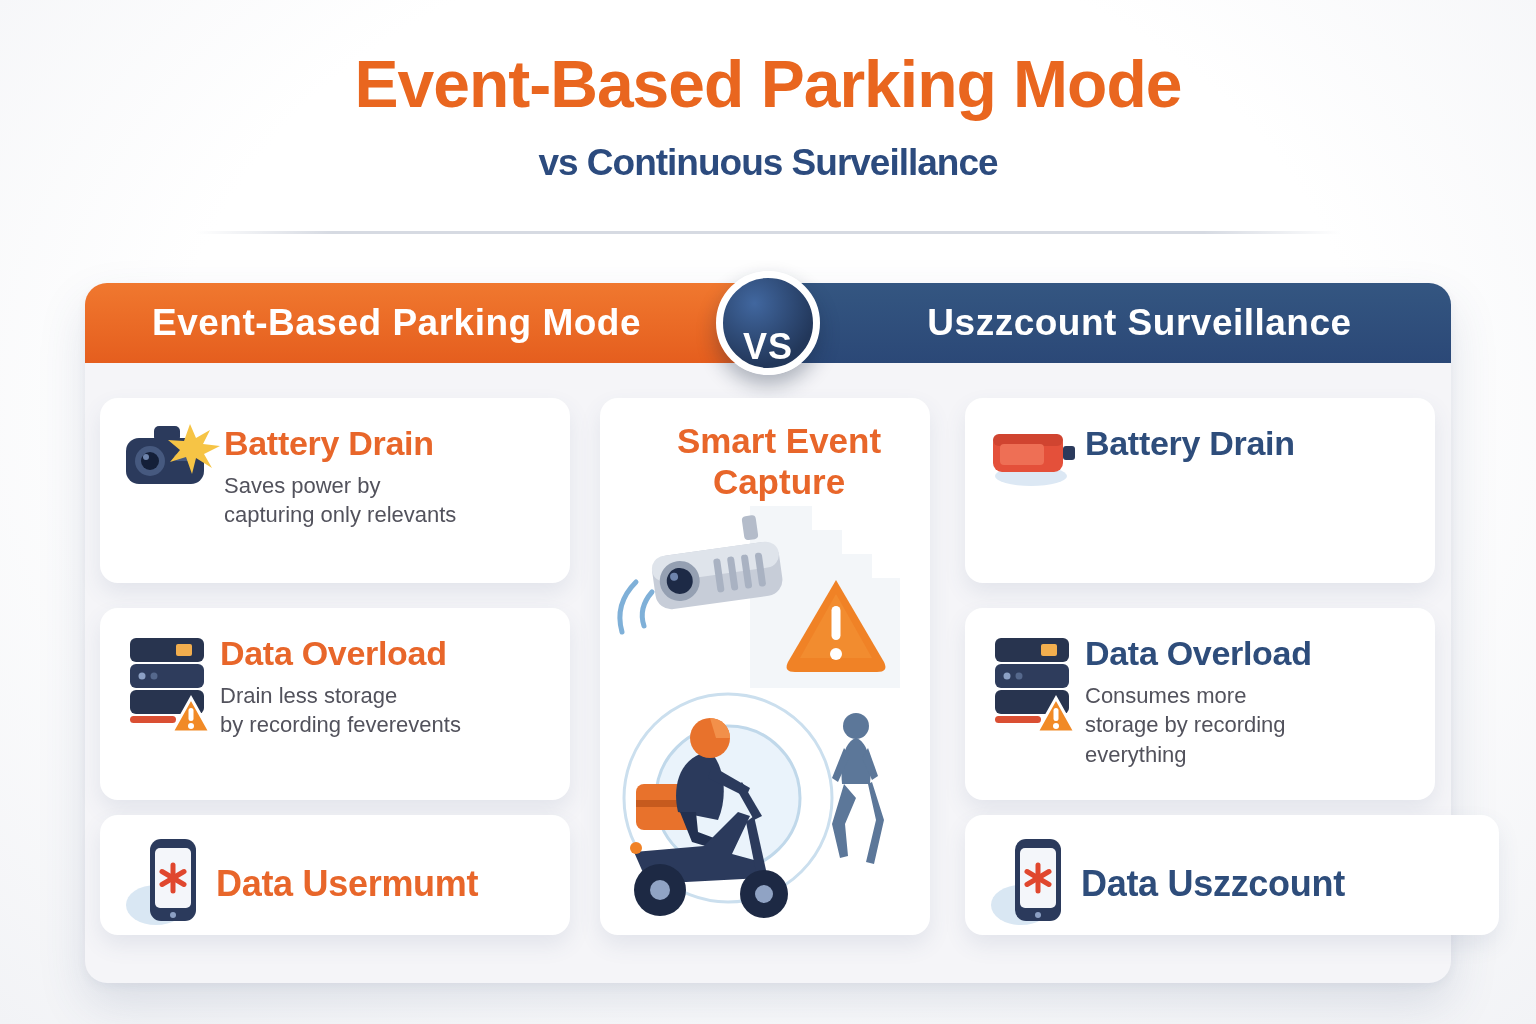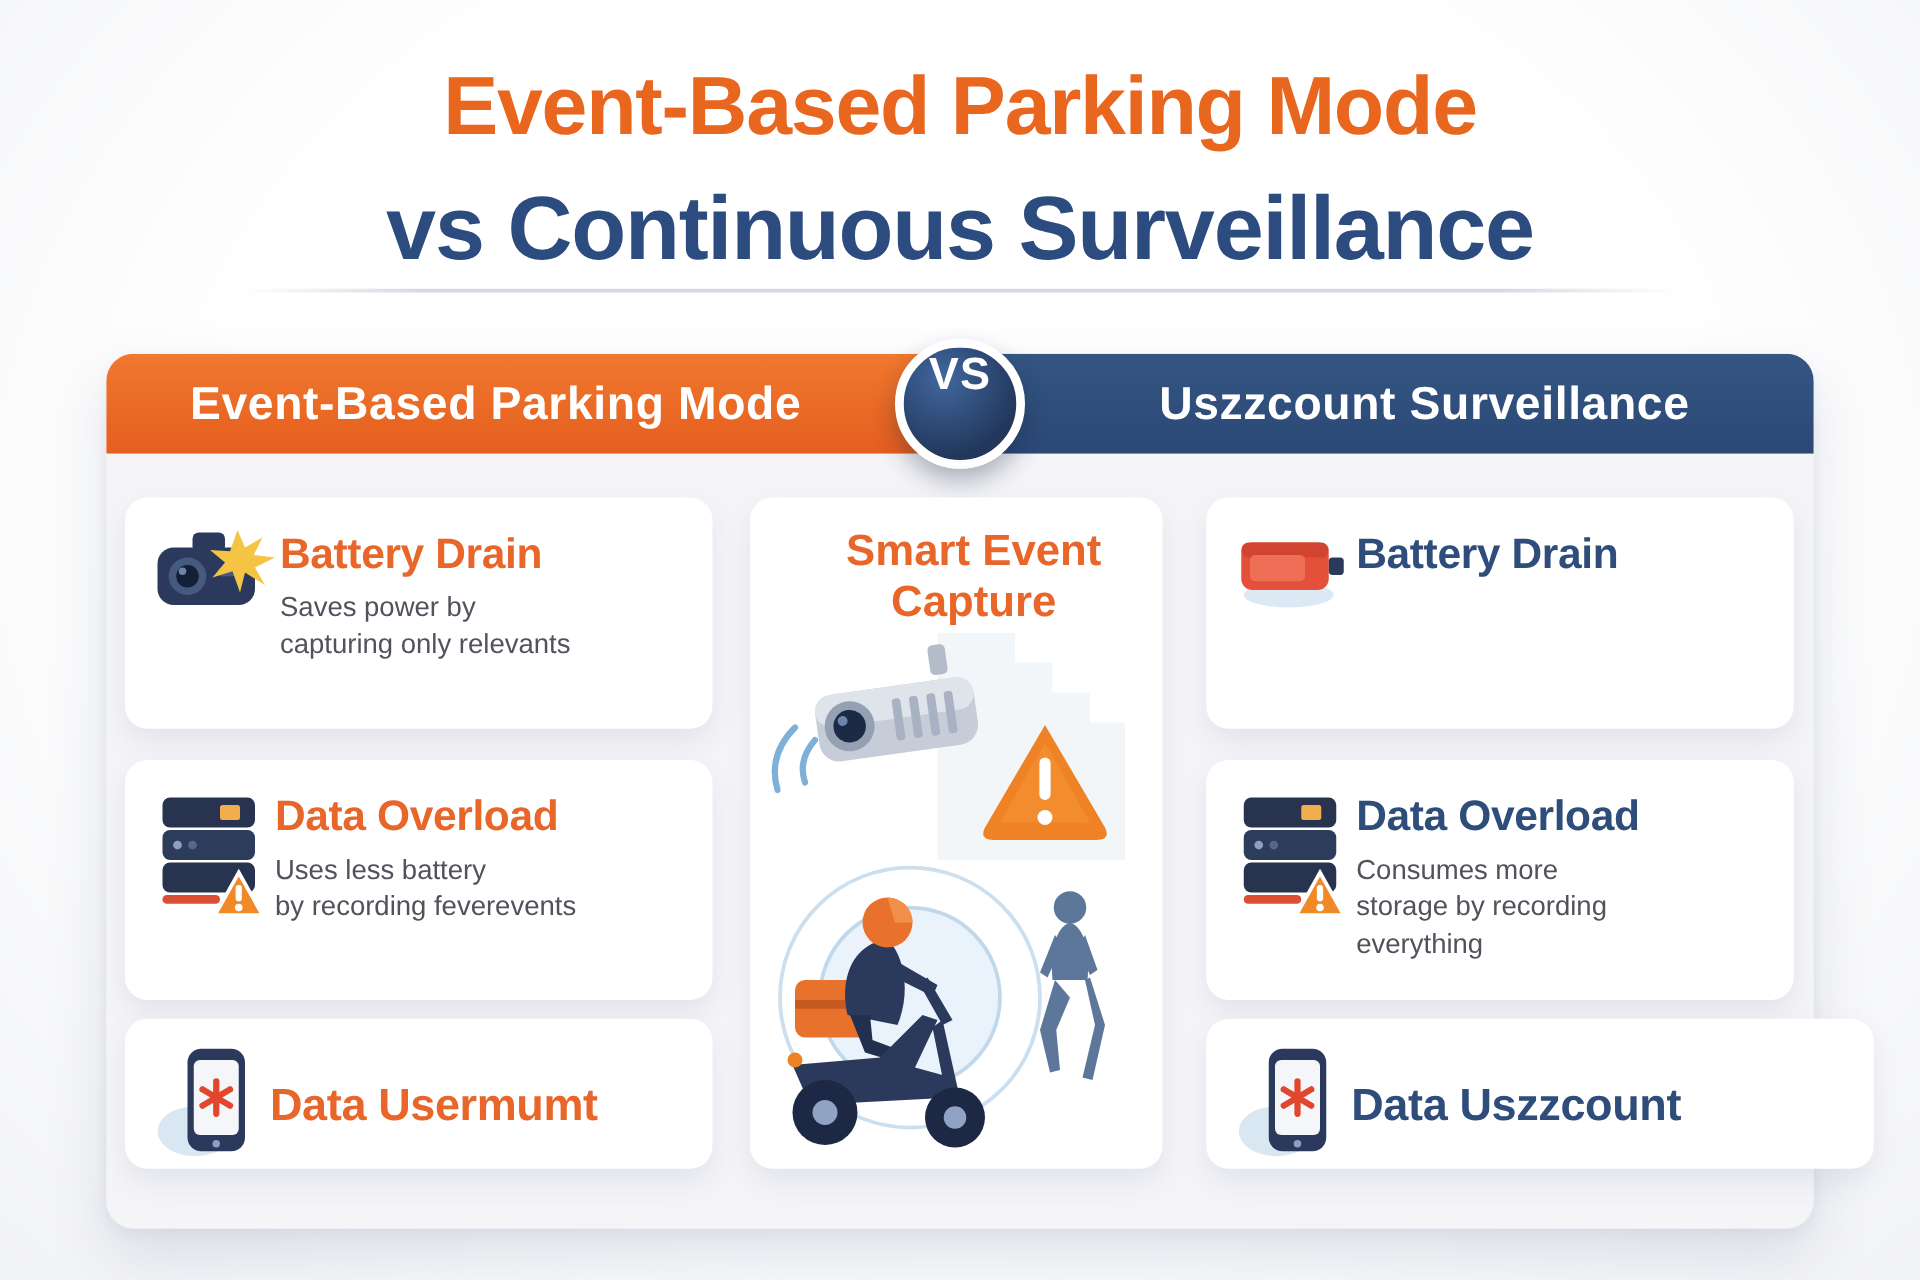"vs Continuous Surveillance" .hero-sub { font-size: 72px -> 37px }
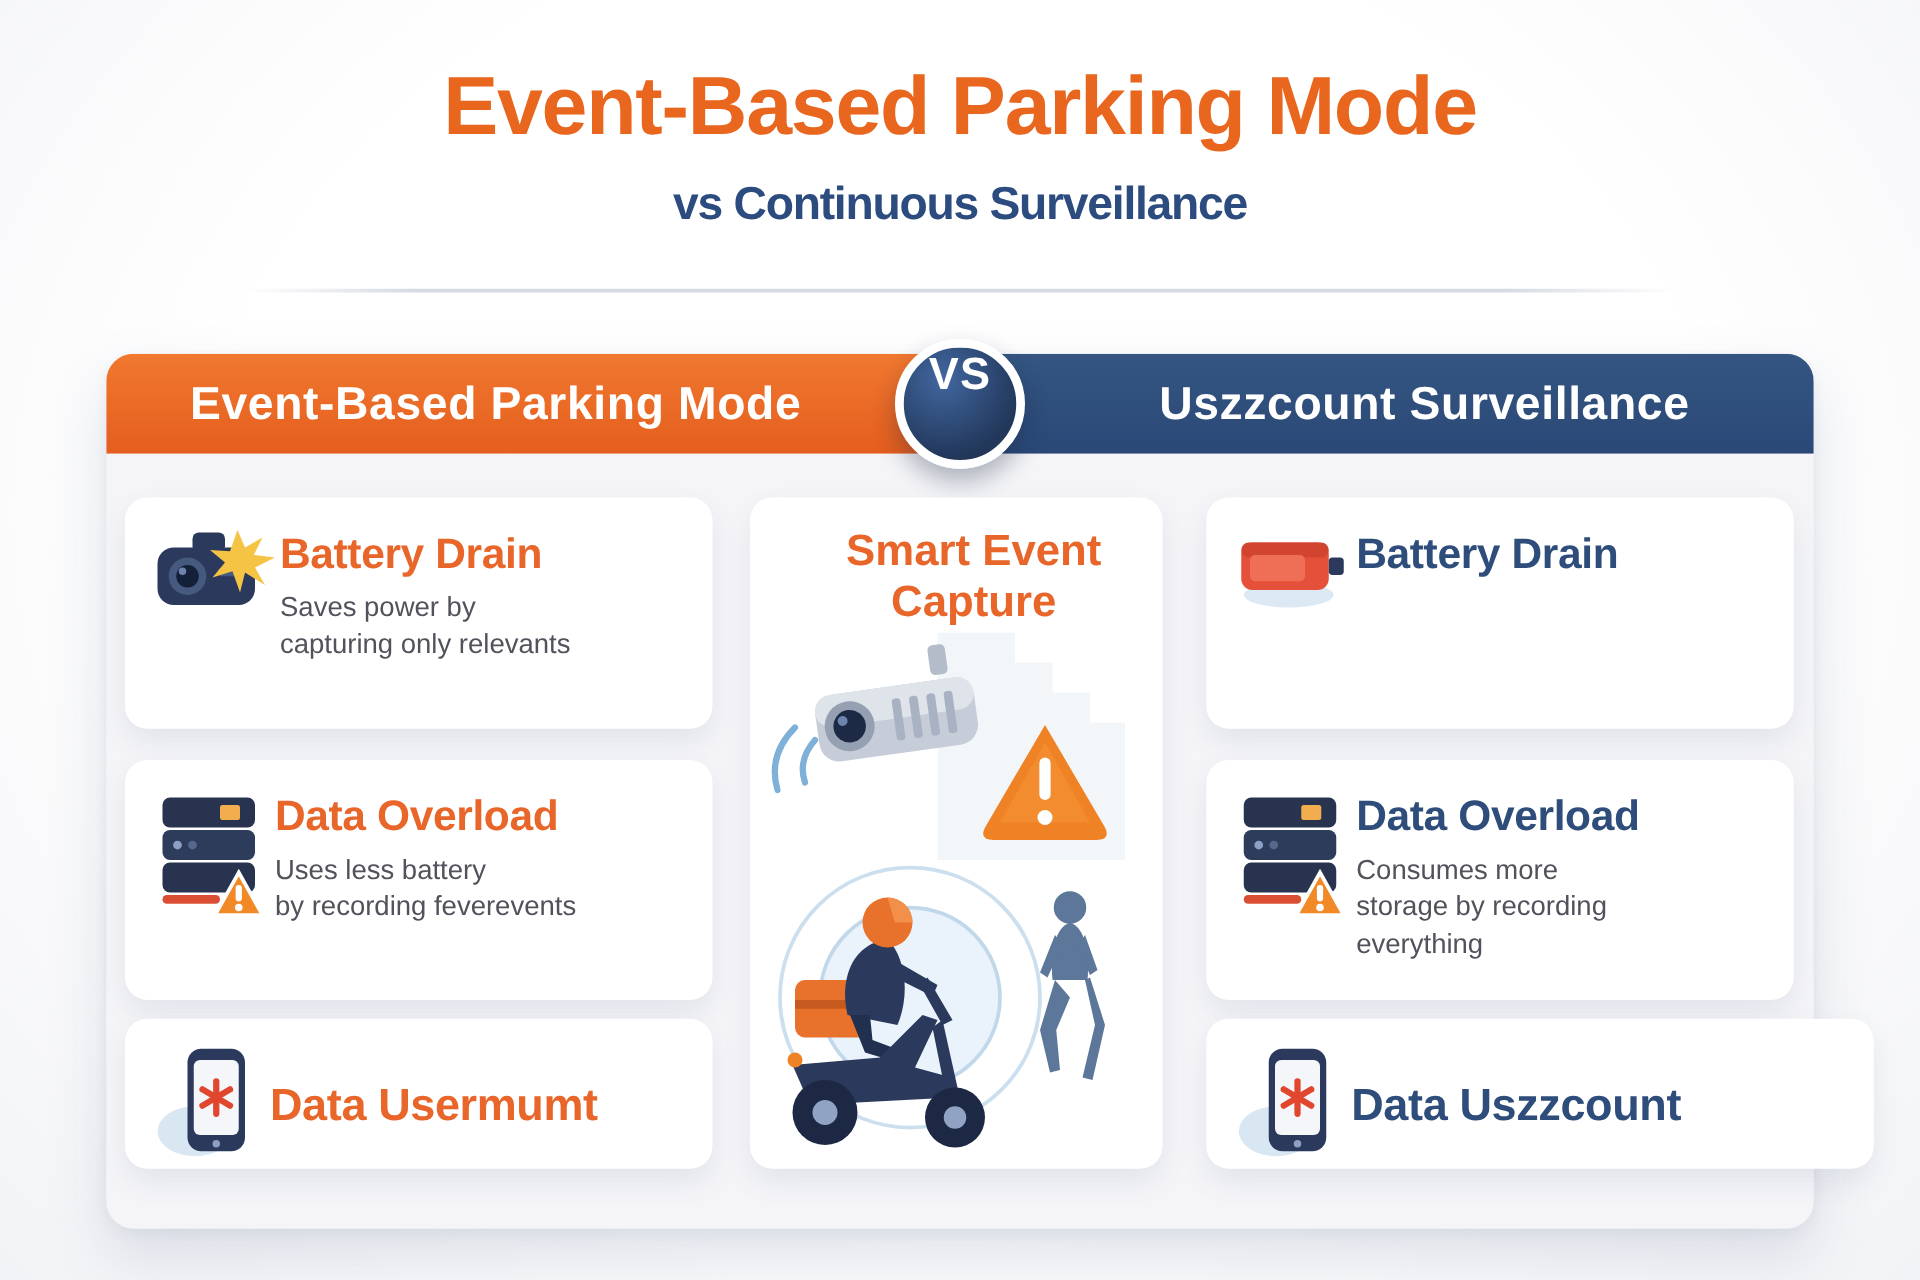"VS" .vs-badge { align-items: flex-start -> flex-end }
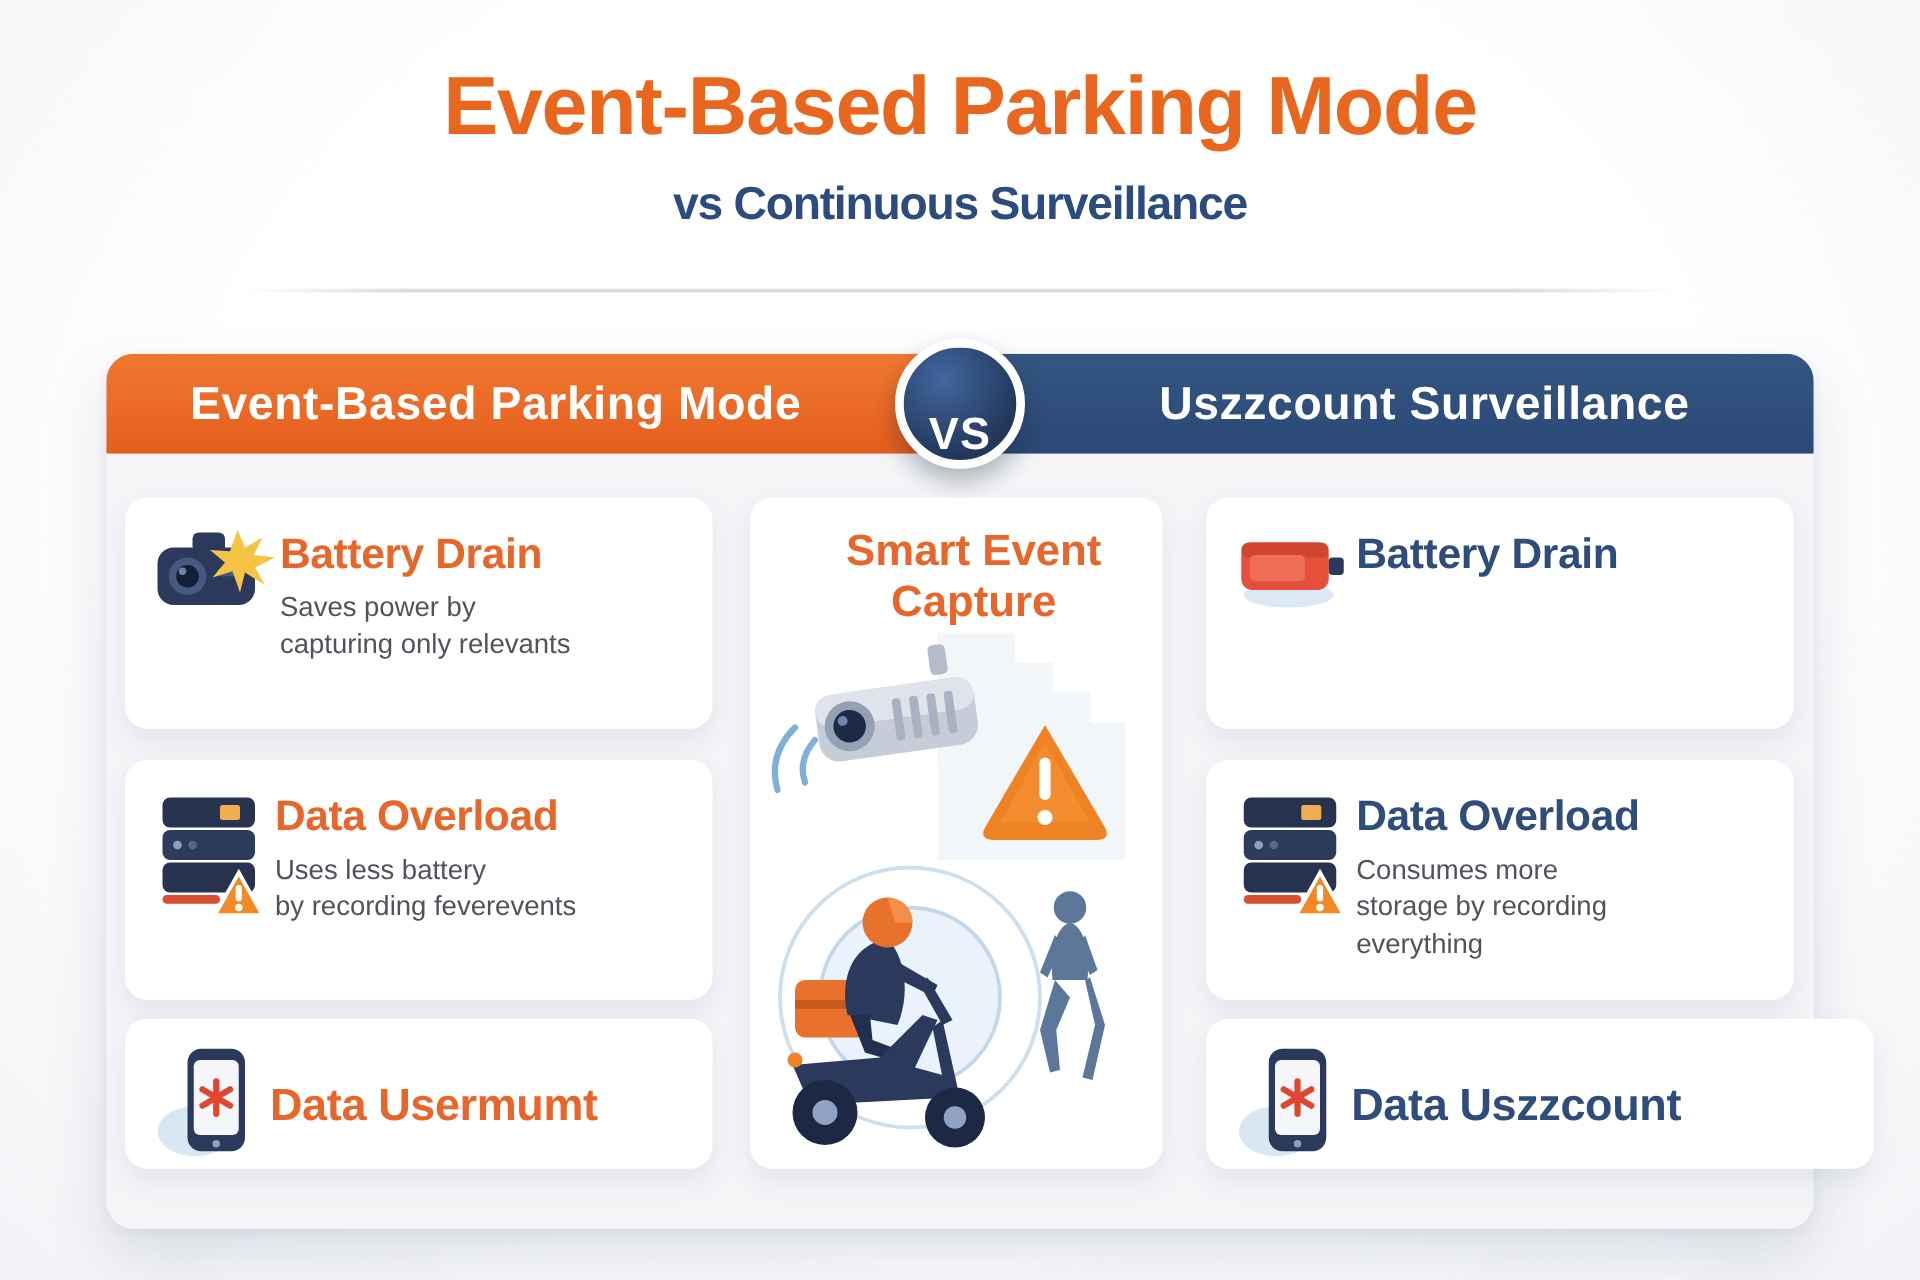"Uses less battery" div.card-body { text: Uses less battery -> Drain less storage }
